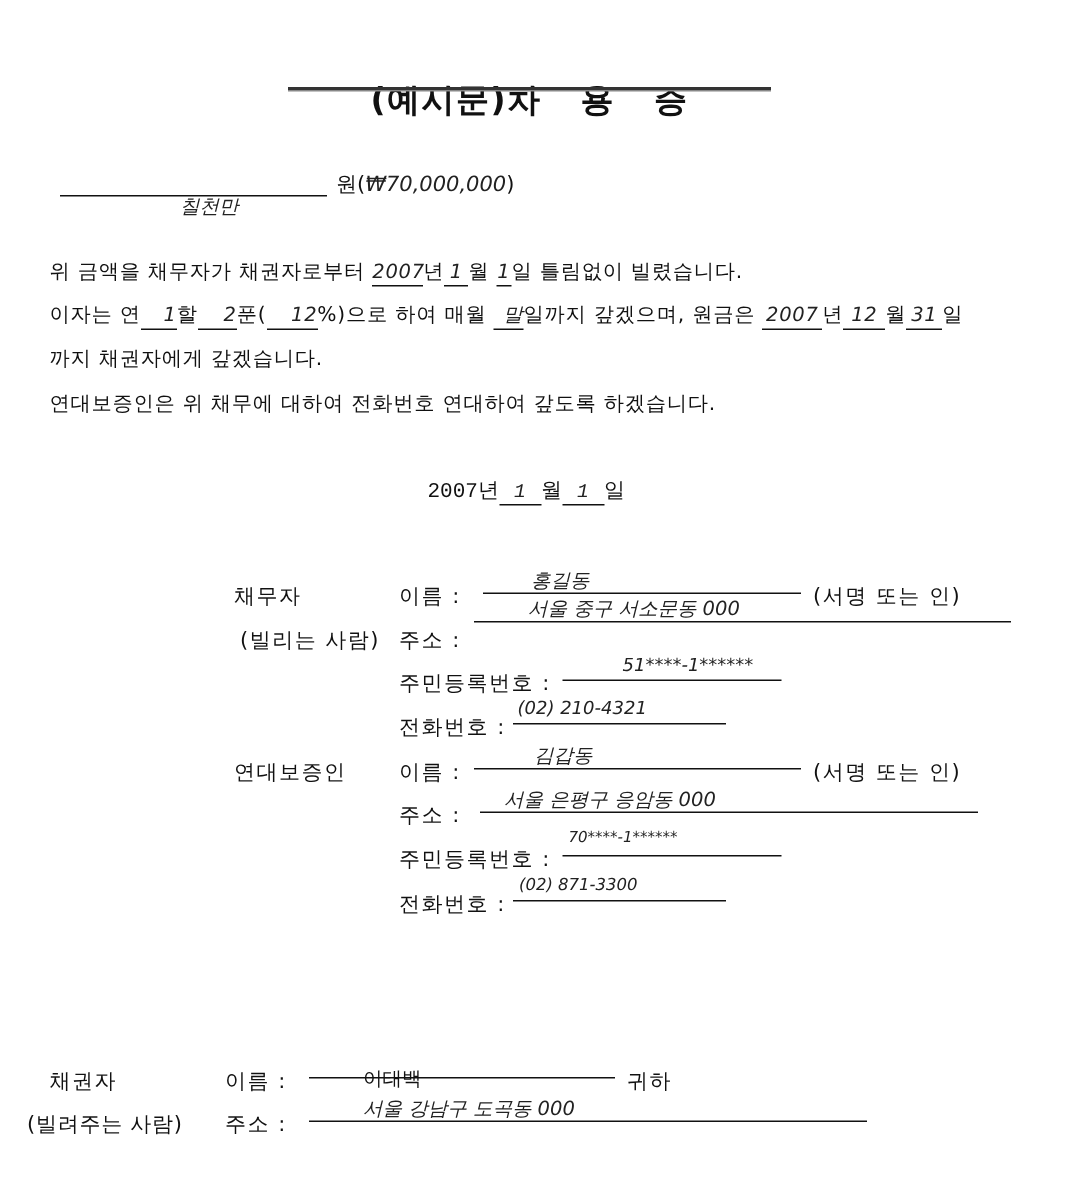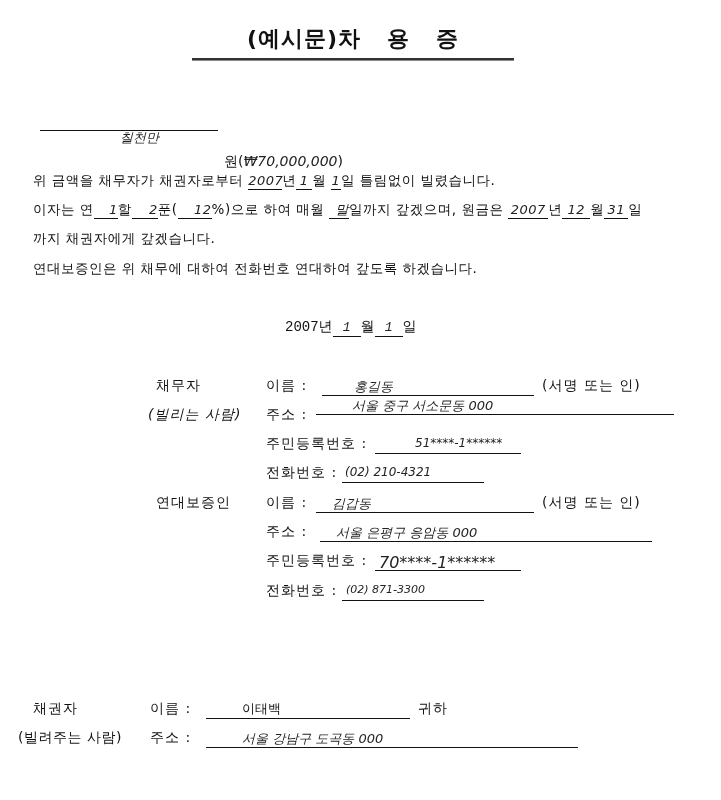"(예시문)차 용 증" div.abs { margin-top: none -> 28px }
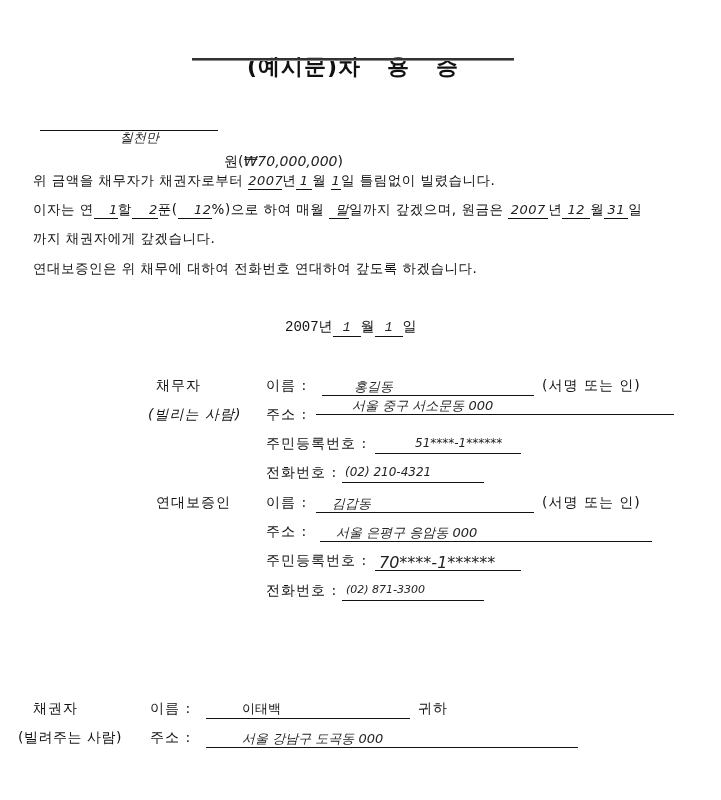"원(₩70,000,000)" div.abs { margin-top: 39px -> none }
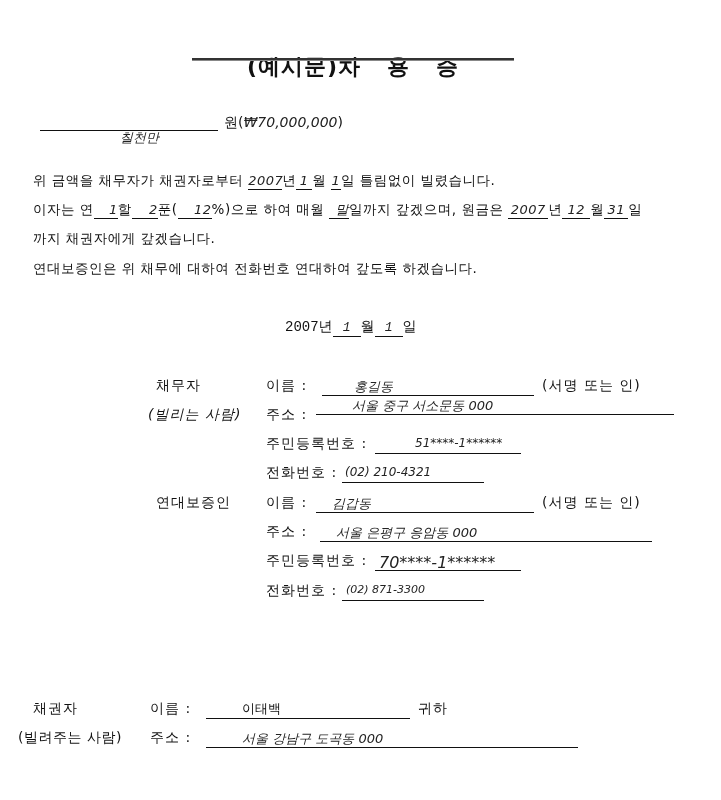"채무자" .label { margin-top: none -> 12px }
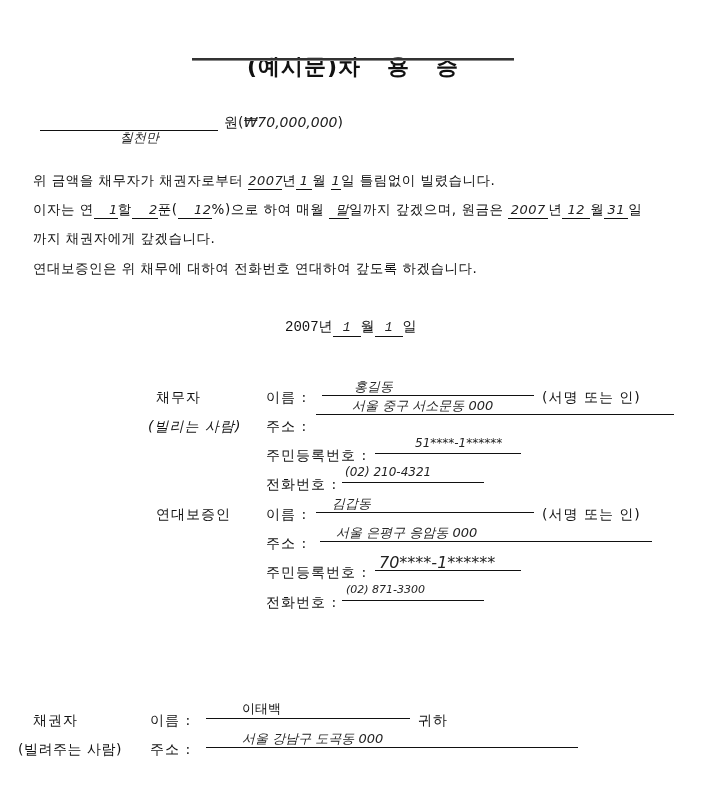"(빌리는 사람)" div.abs { font-style: italic -> none; left: 148px -> 160px }
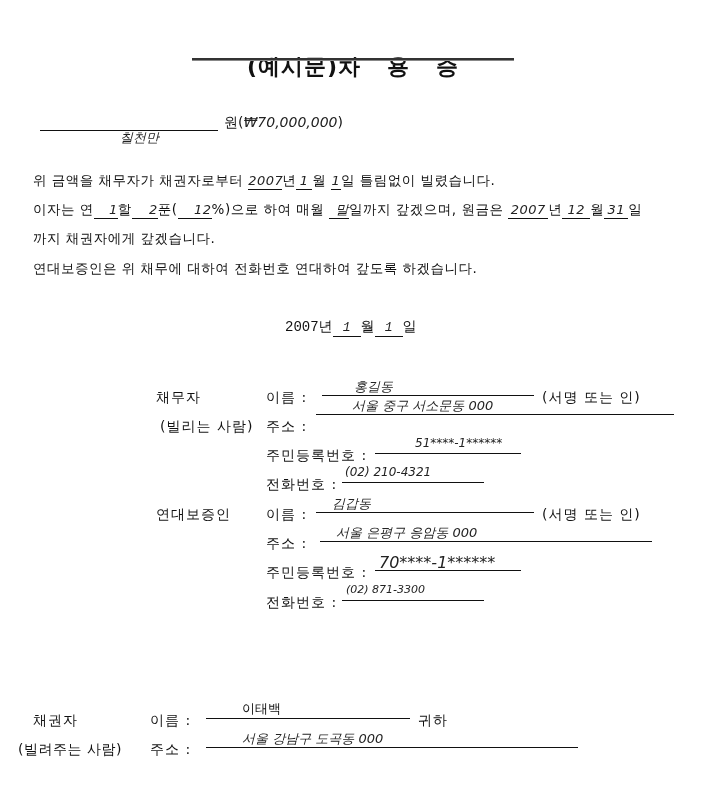"김갑동" span.abs { left: 16px -> 40px }
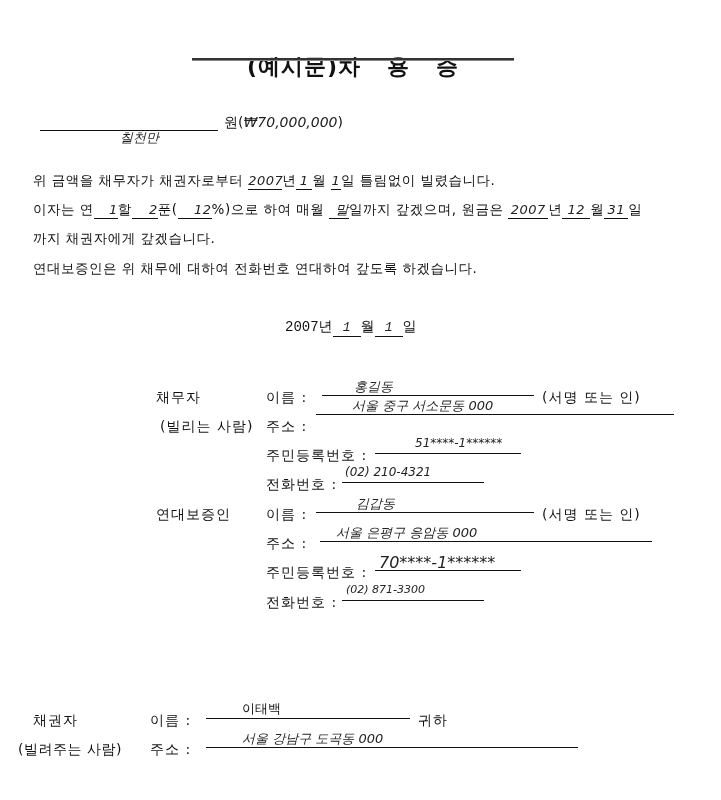"70****-1******" span.abs { font-size: 16px -> 10px }
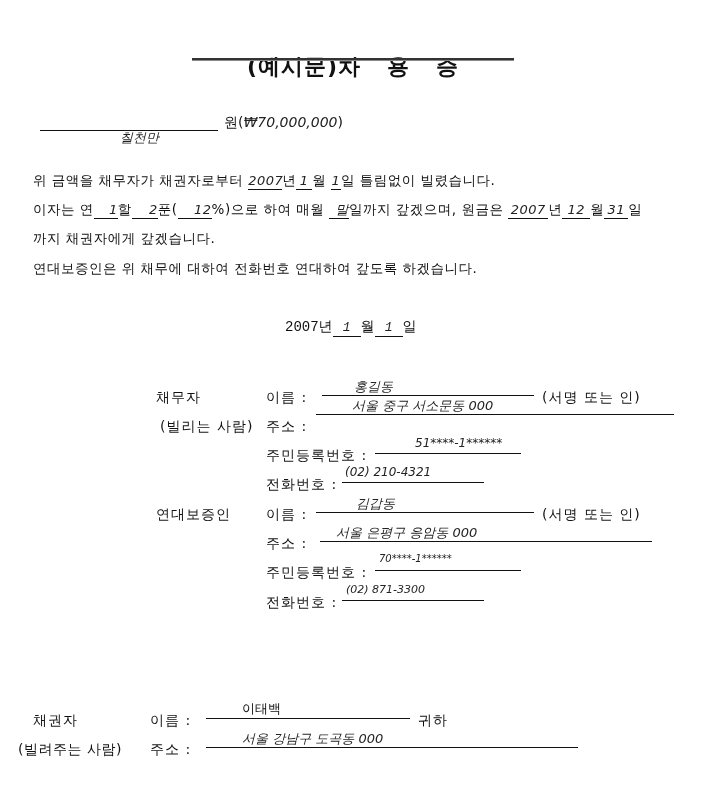"이태백" span.abs { top: 0 -> 10px }
